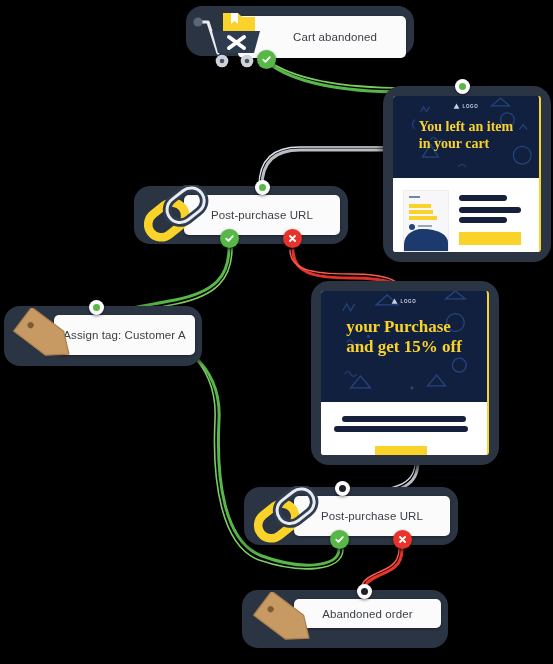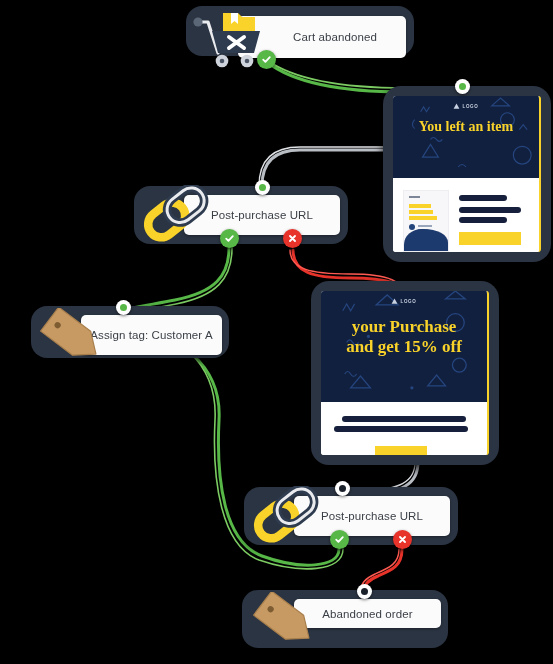"You left an item" .headline { text-align: center -> left }
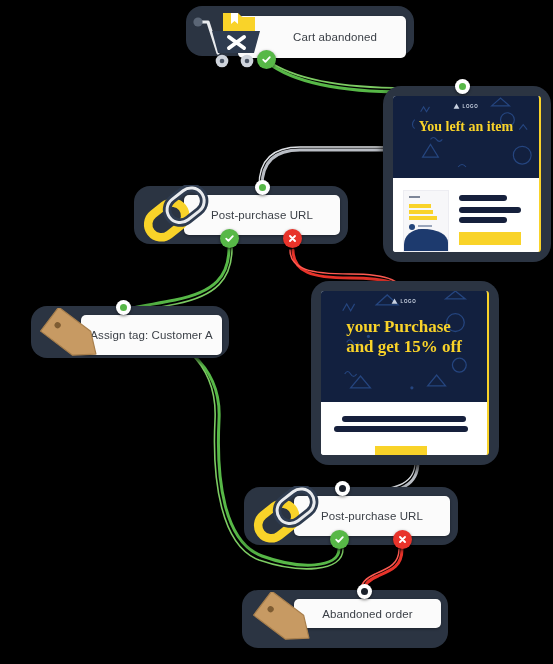"in your cart" div { html: none -> <div>in your cart</div> }
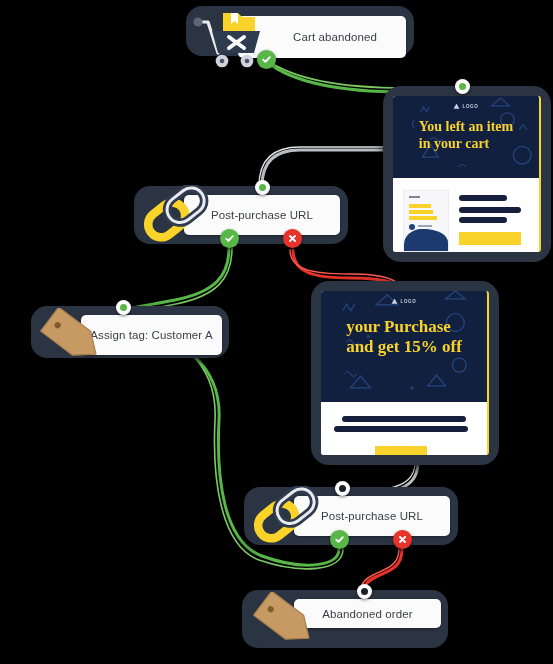"Assign tag: Customer A" div.node { height: 52px -> 60px; margin-left: 27px -> none }
